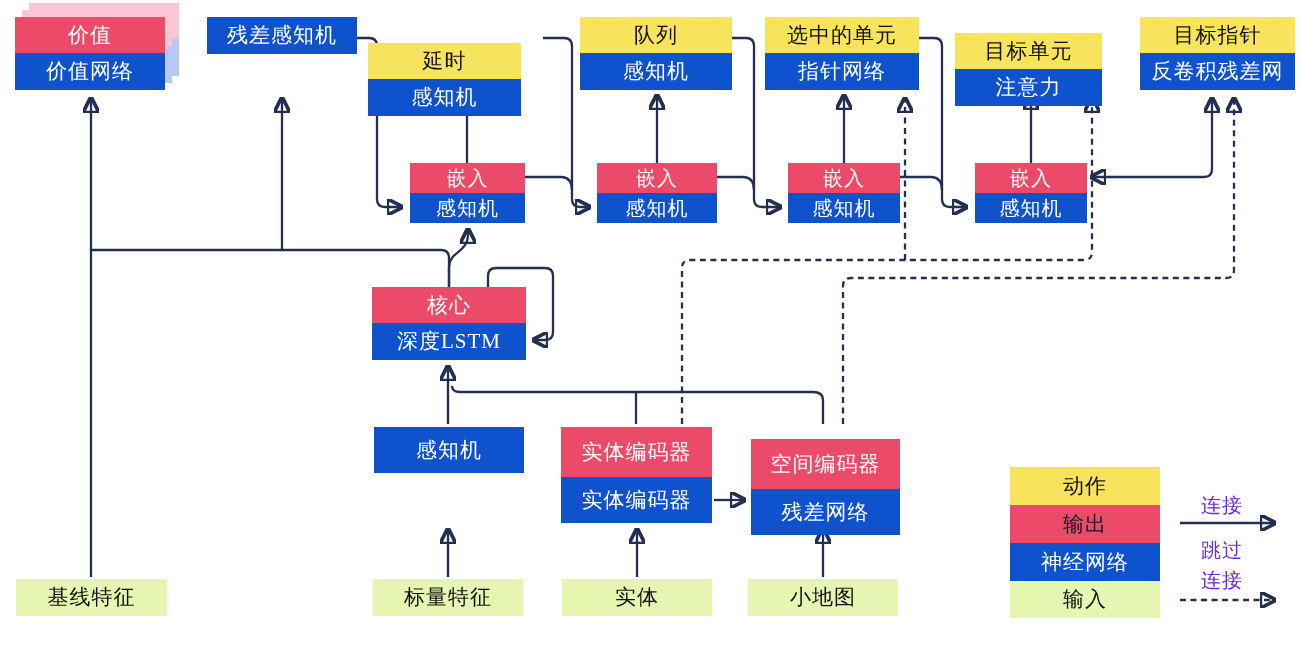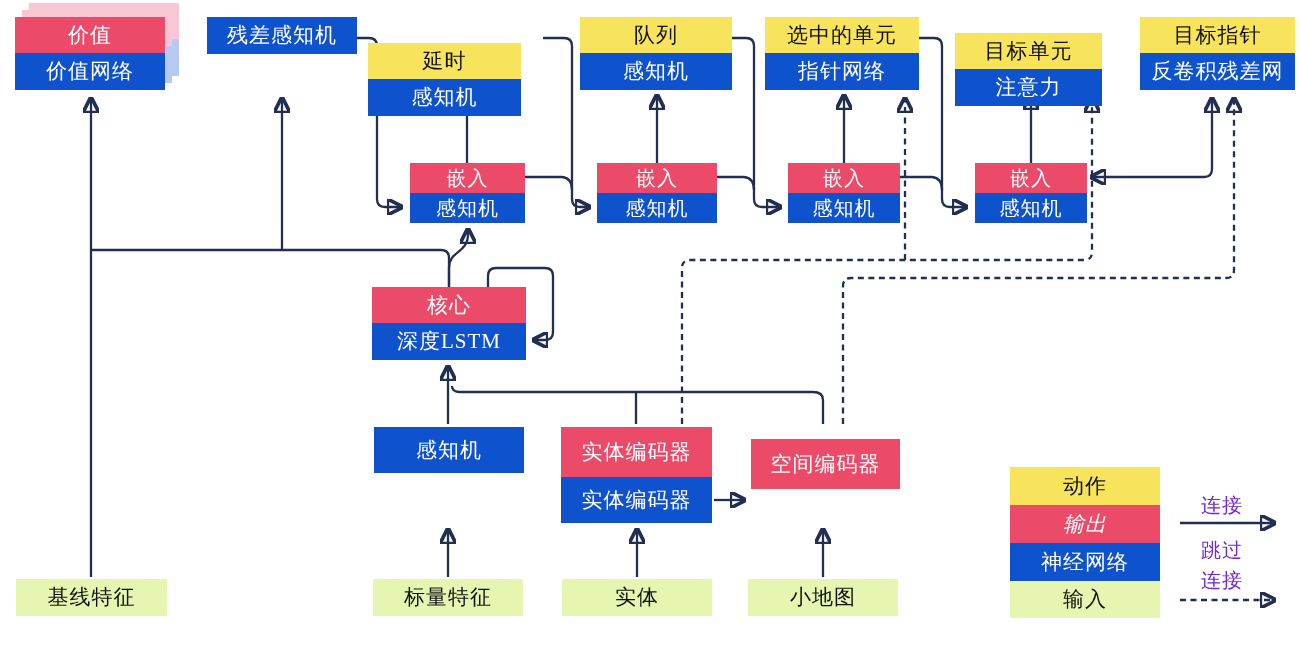"残差网络" div.sect { html: none -> <div>残差网络</div> }
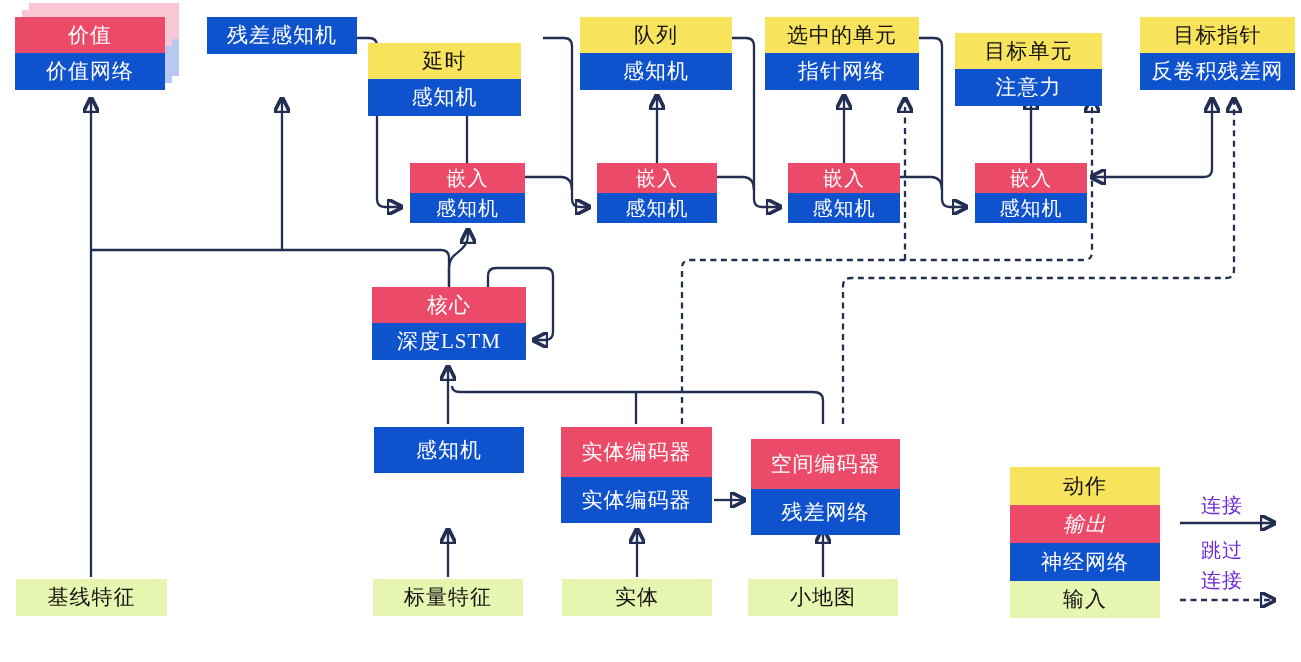"输出" div.sect { color: #ffffff -> #0f172a; font-style: italic -> none }
